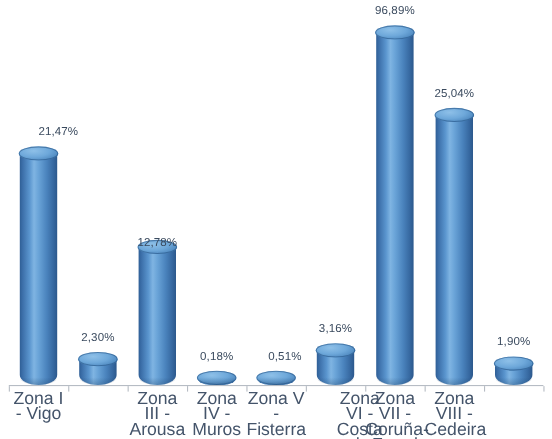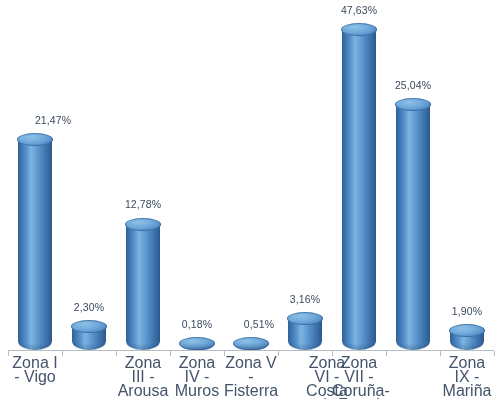"47,63%" div.data-label { text: 47,63% -> 96,89% }
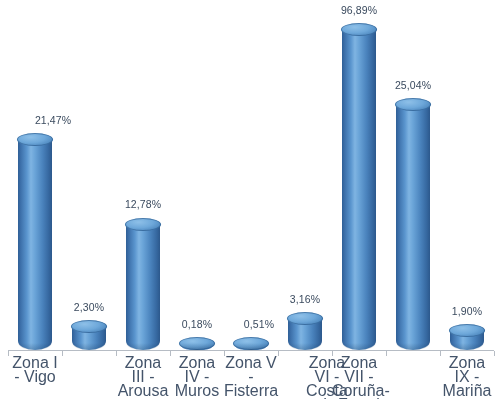"12,78%" div.data-label { top: 198px -> 215px }
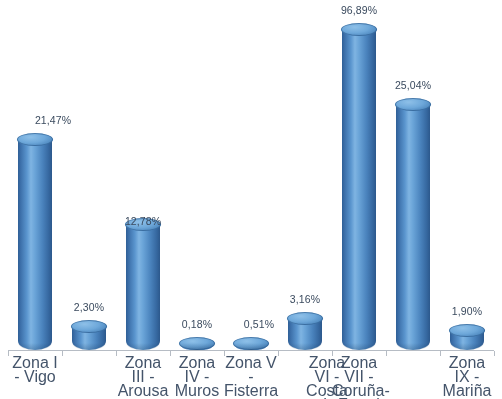"Zona VIII -" div.cat-label { html: none -> <div>Zona VIII - Cedeira</div> }
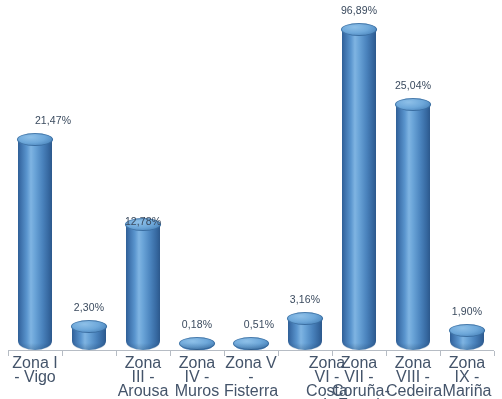"Zona IX -" div.cat-label { html: <div>Zona IX - Mariña</div> -> none }
